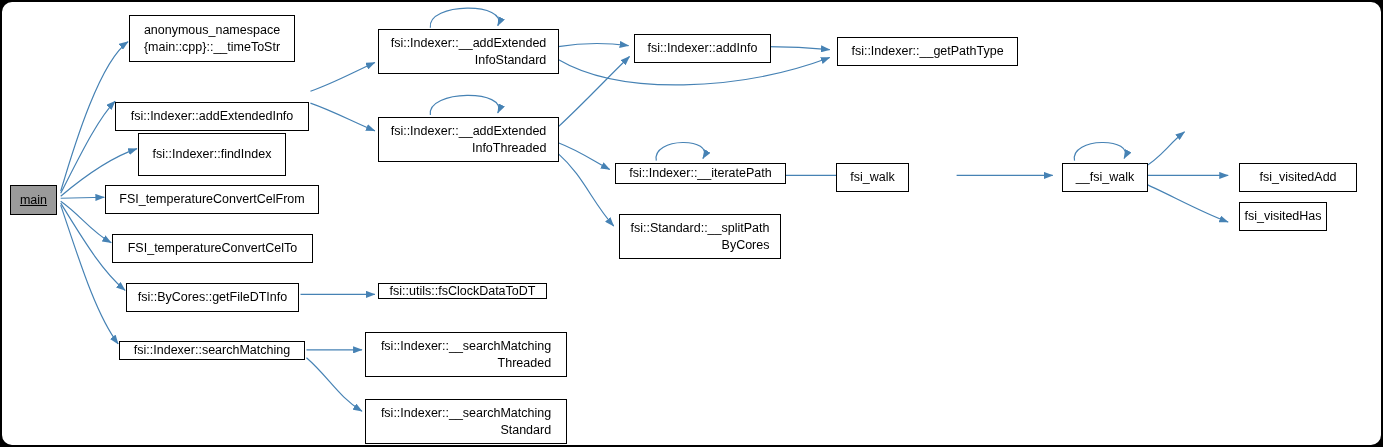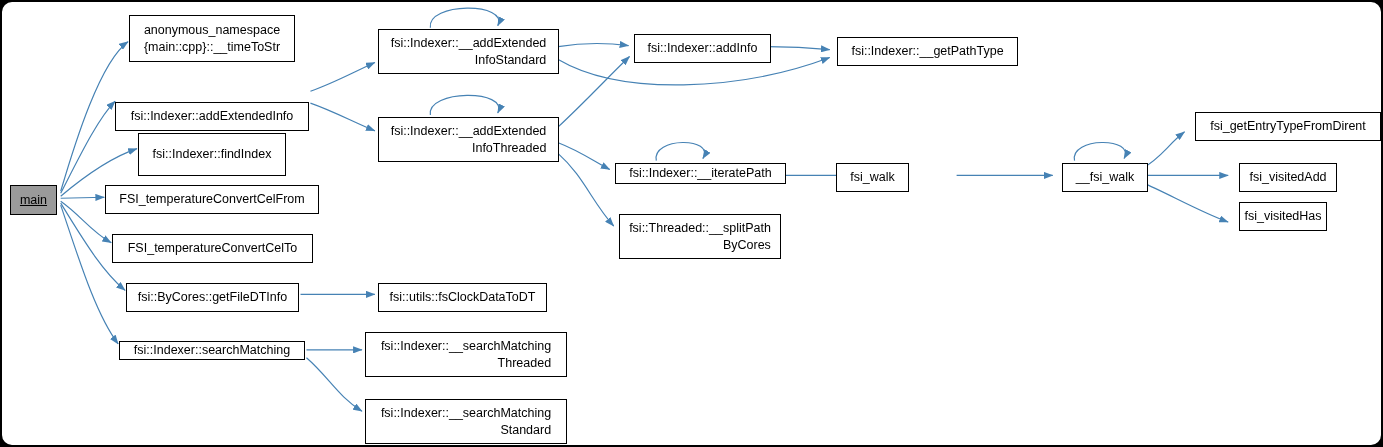"fsi_getEntryTypeFromDirent" div.node { html: <div>fsi_getEntryTypeFromDirent</div> -> none }
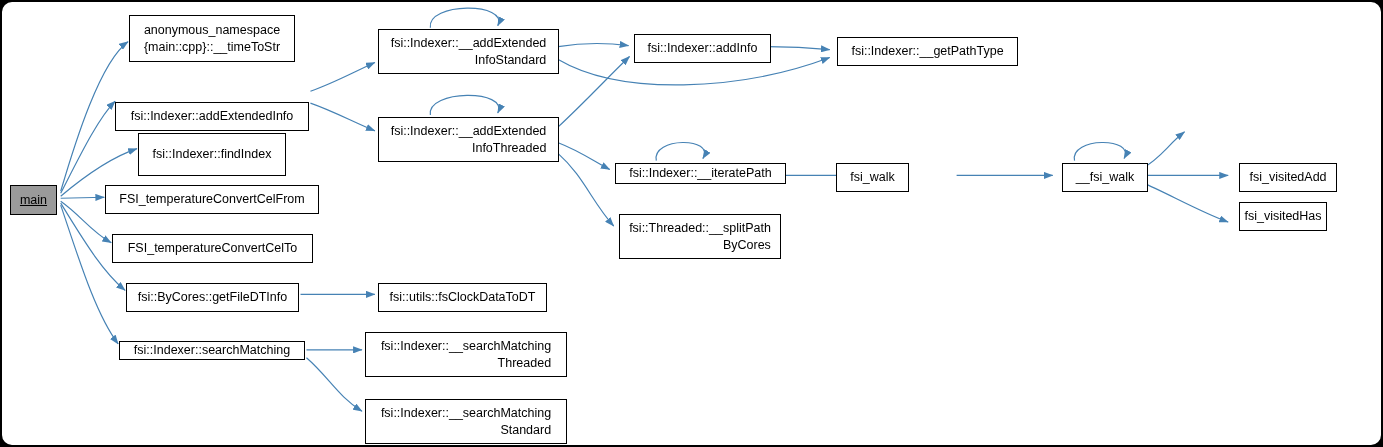"fsi_visitedAdd" div.node { width: 98px -> 118px }
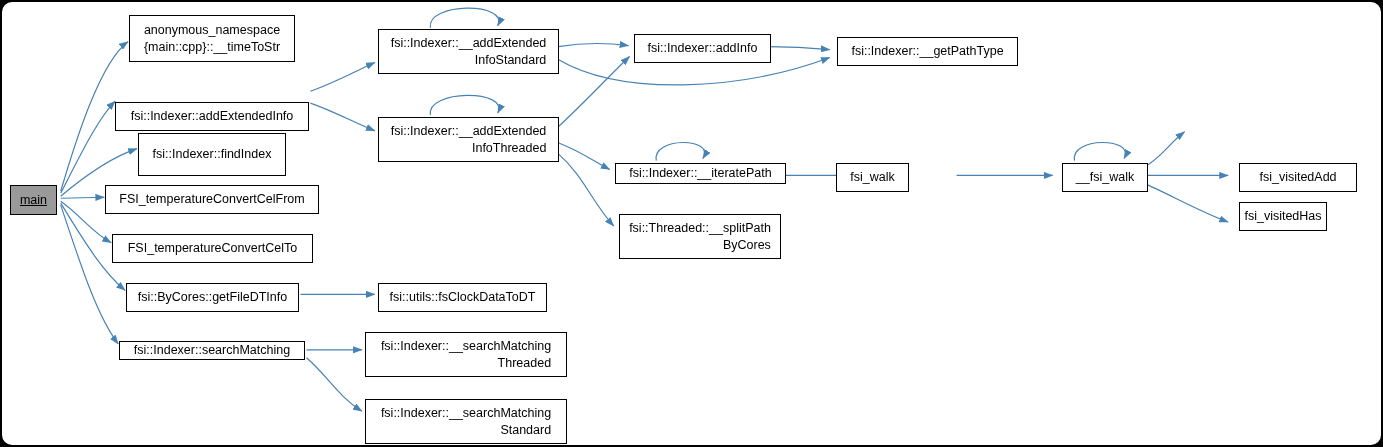"fsi::Threaded::__splitPath" div.node { text: fsi::Threaded -> fsi::Standard }
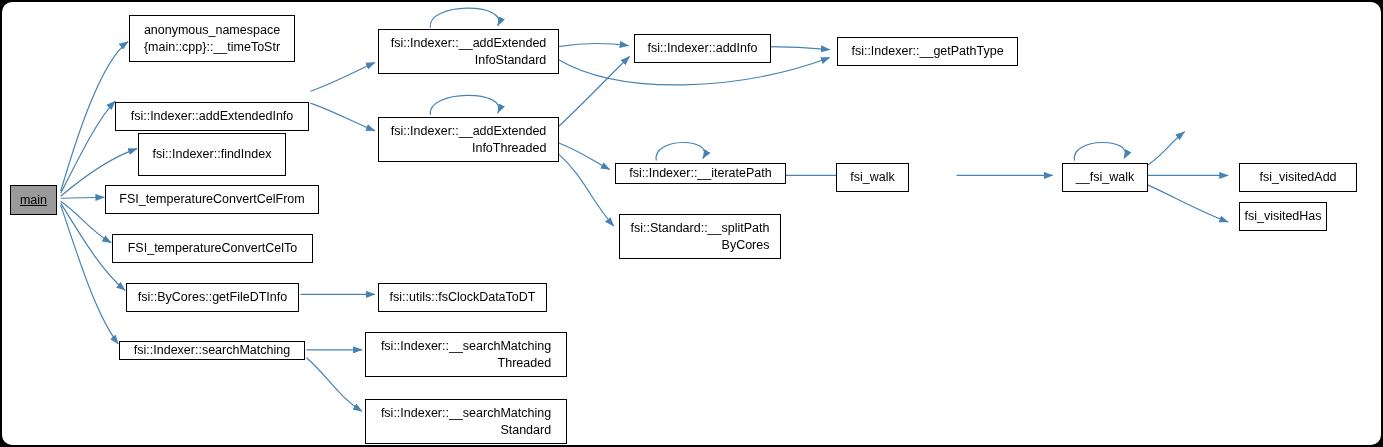"fsi::utils::fsClockDataToDT" div.node { height: 29px -> 16px }
